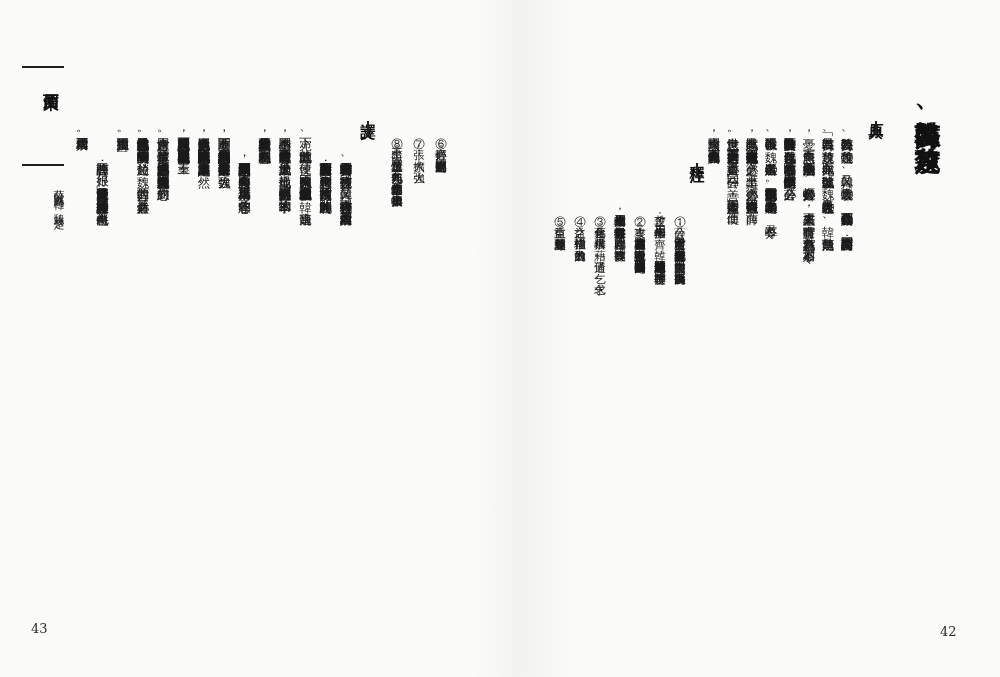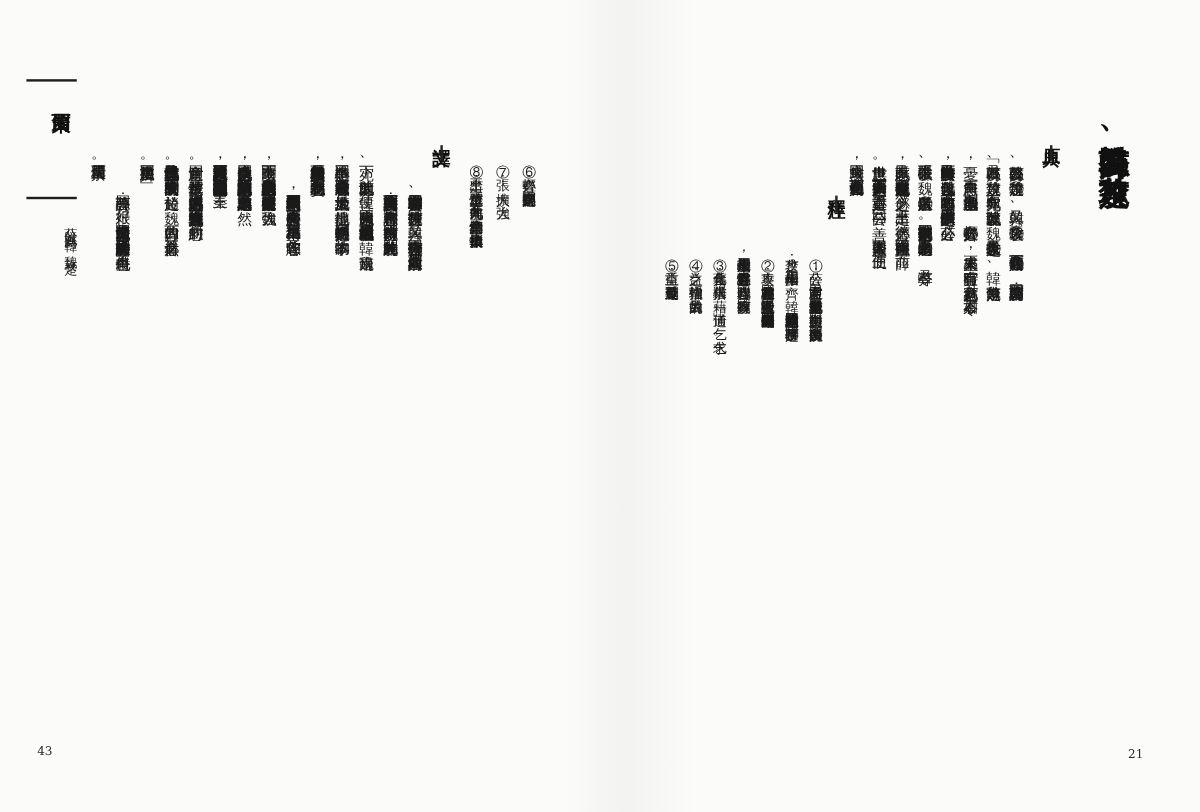"43" .page-num { font-size: 10px -> 13px }
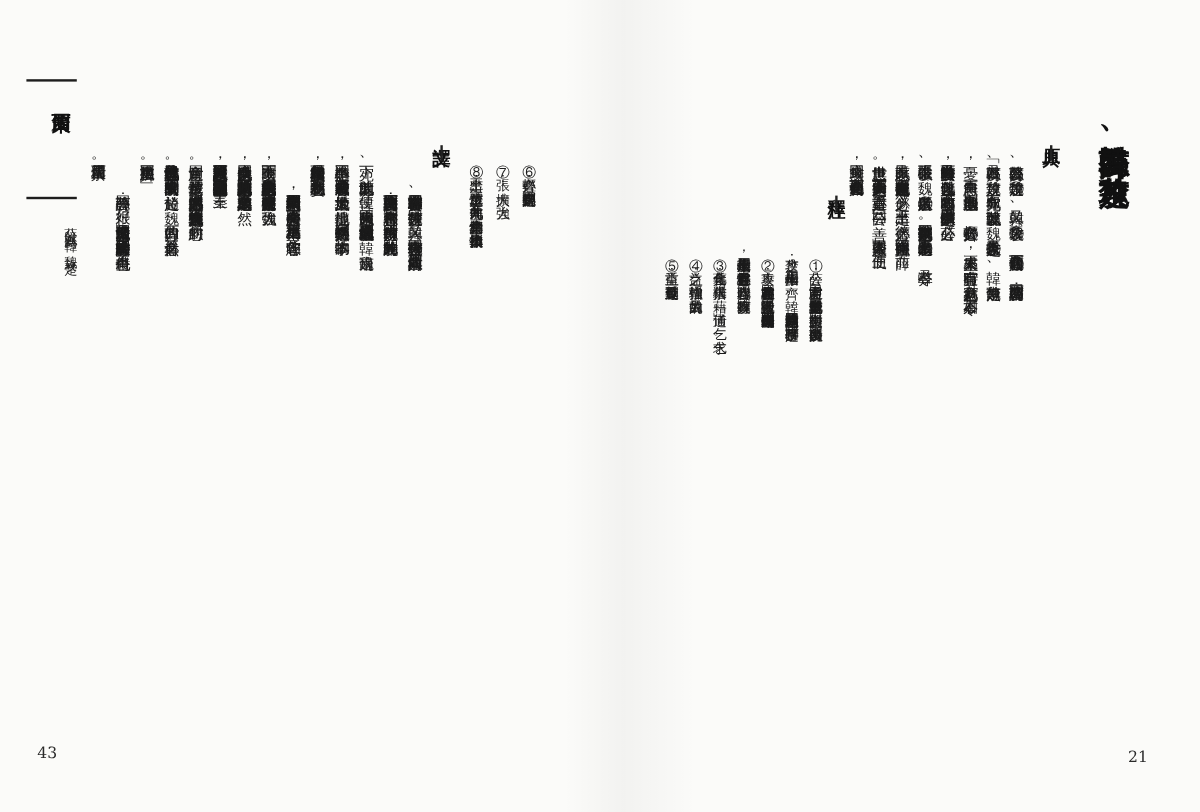"21" div.page-num { text: 21 -> 42 }
